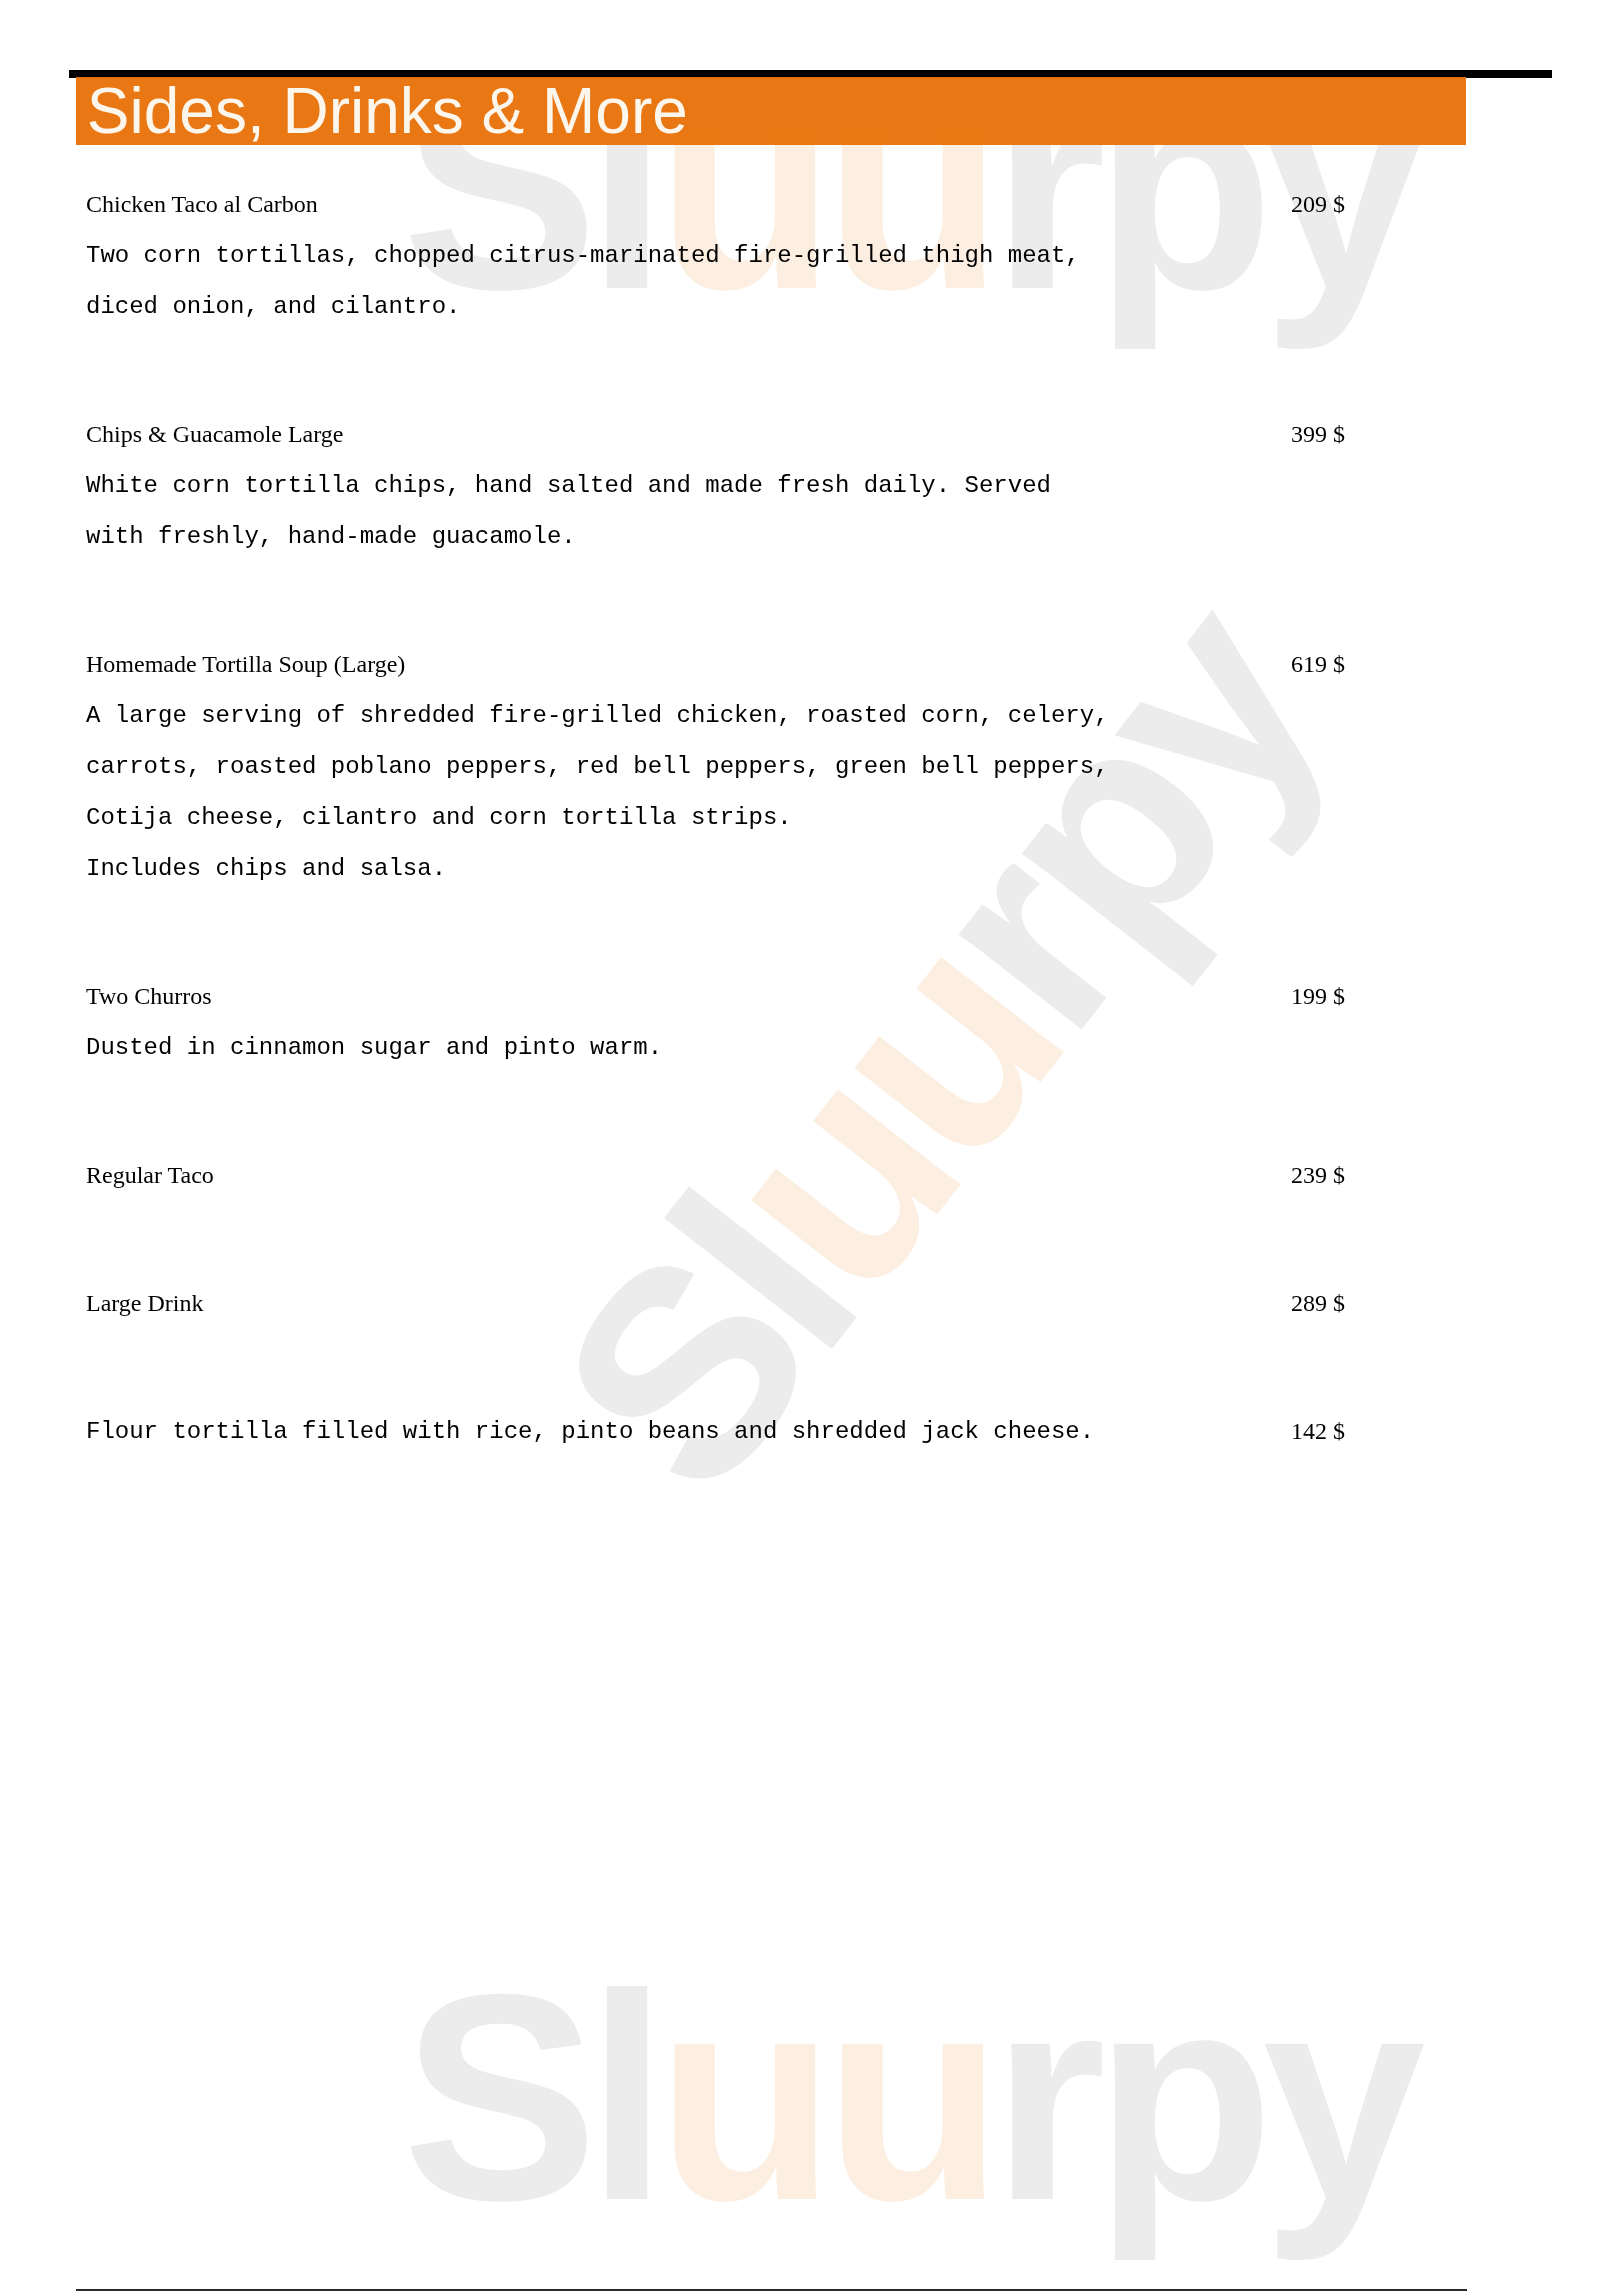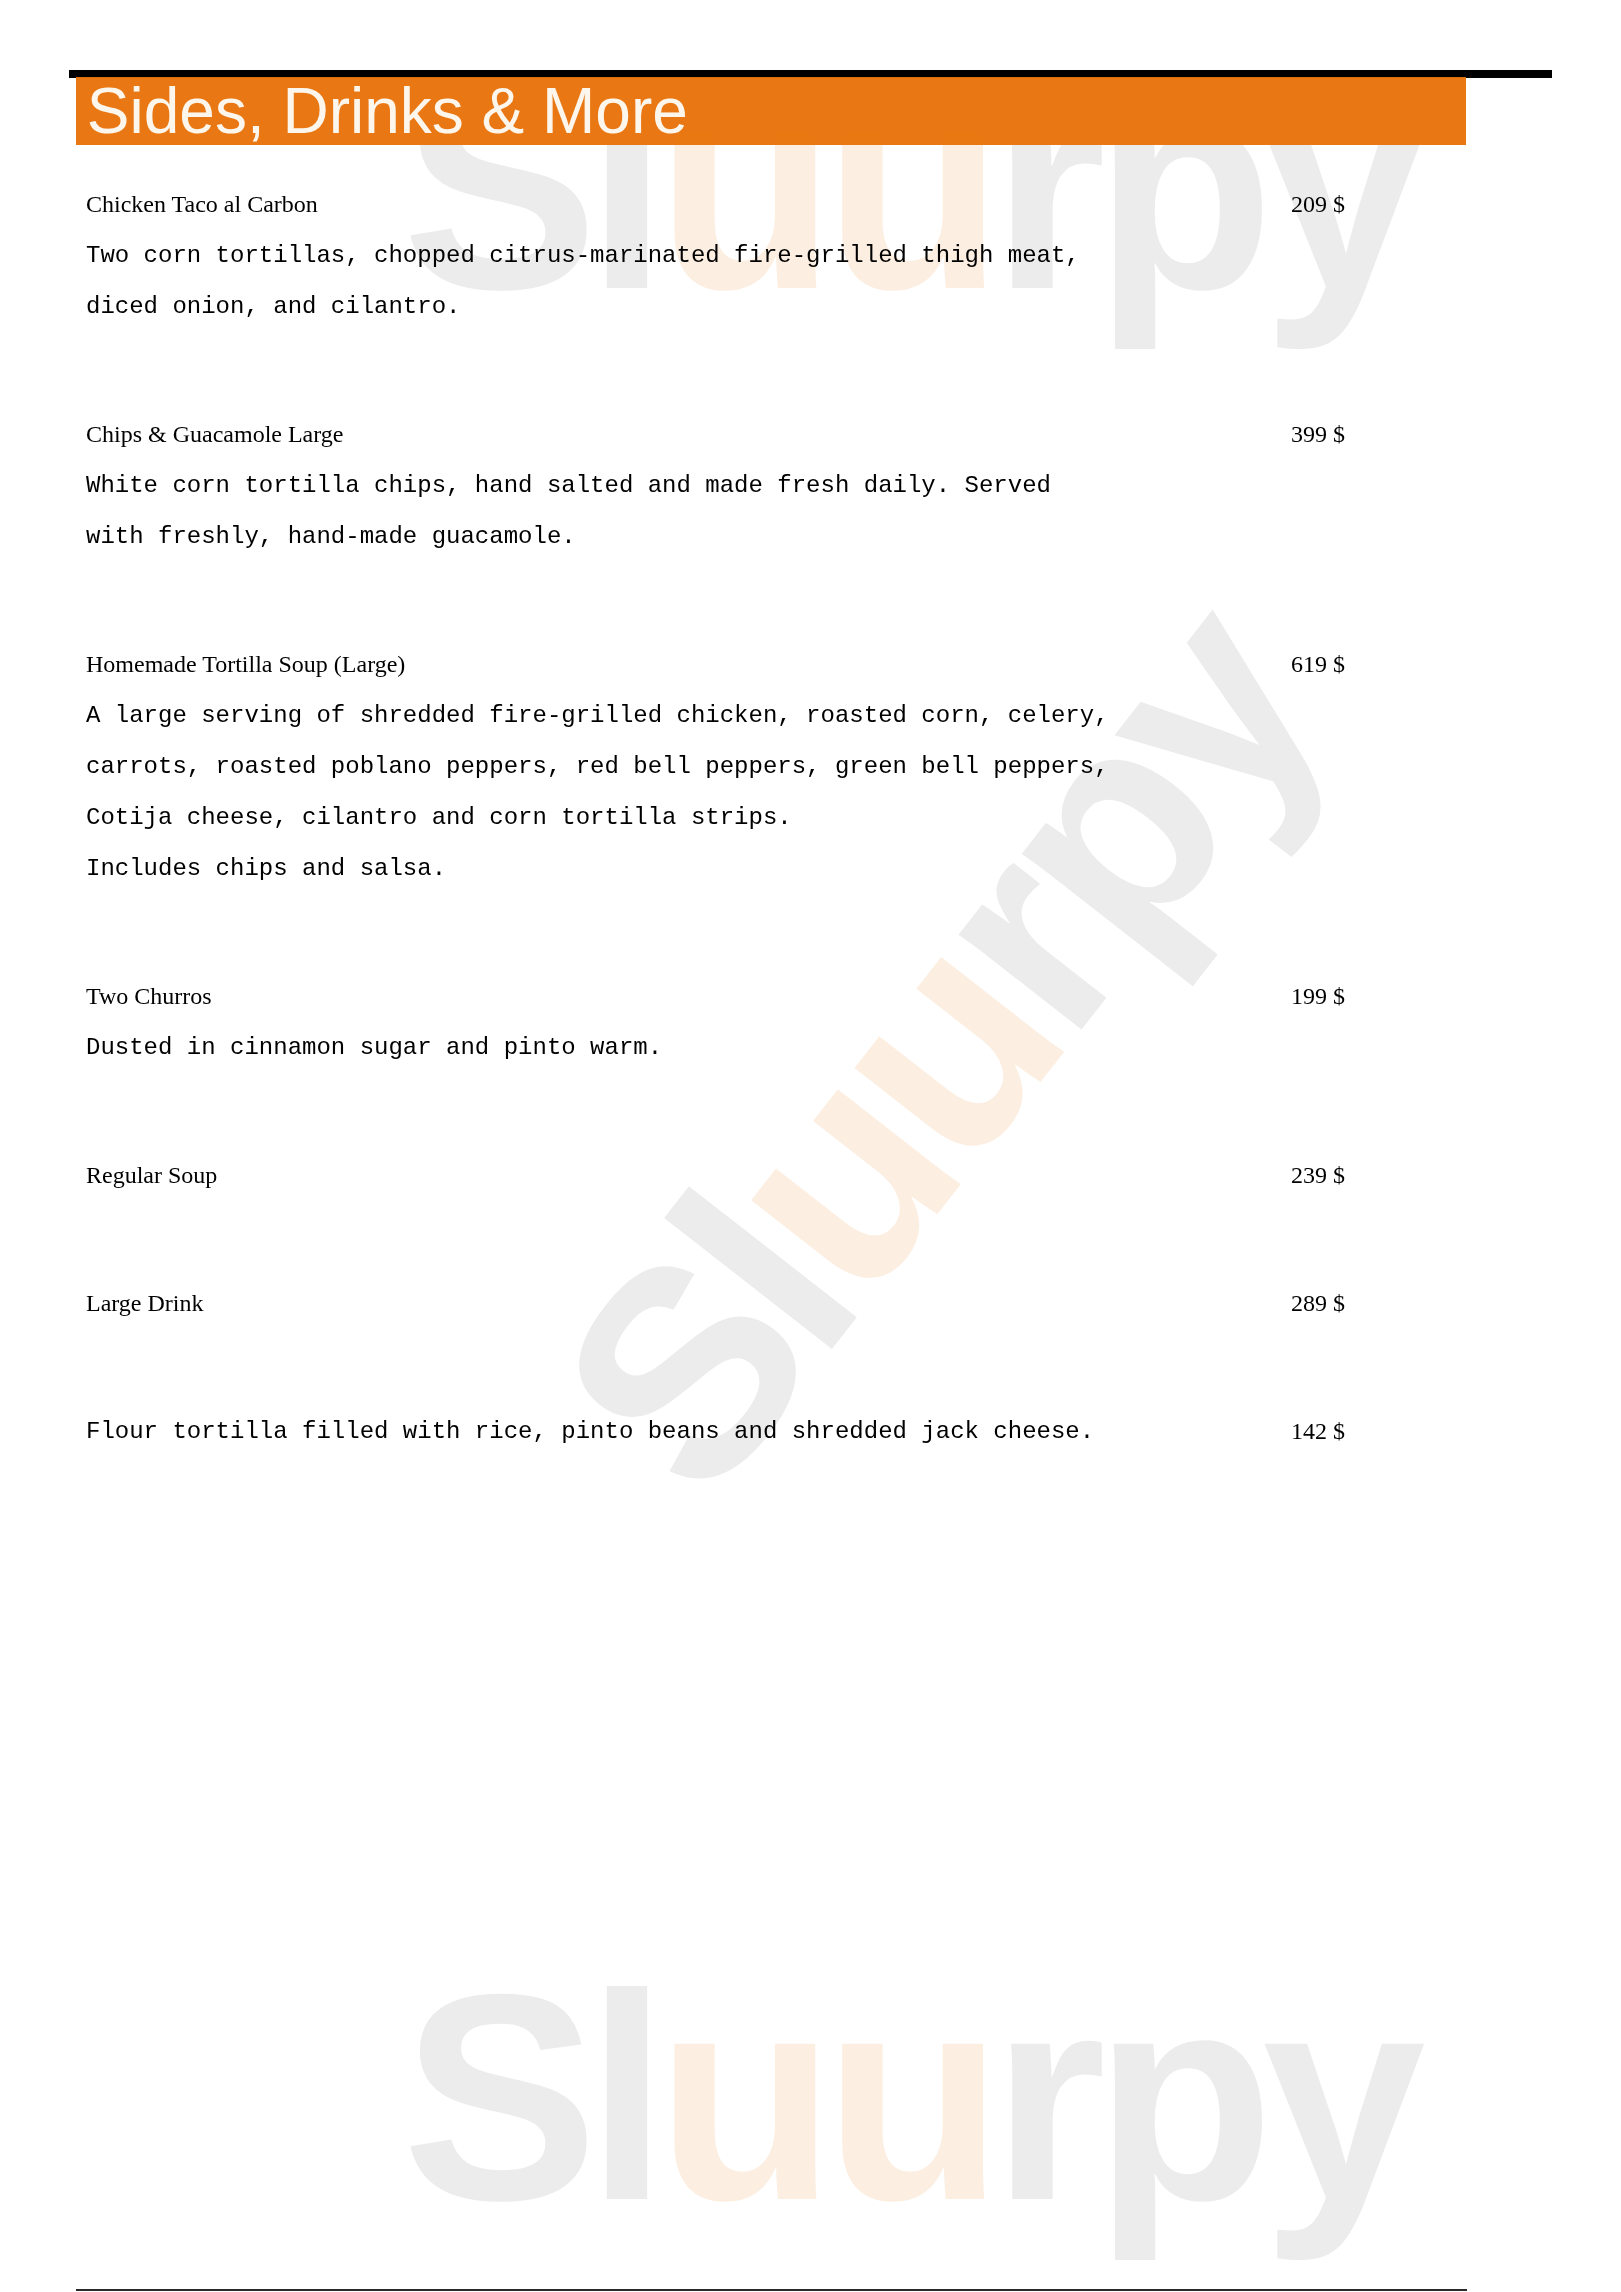"Regular Soup" span.item-name { text: Soup -> Taco }
